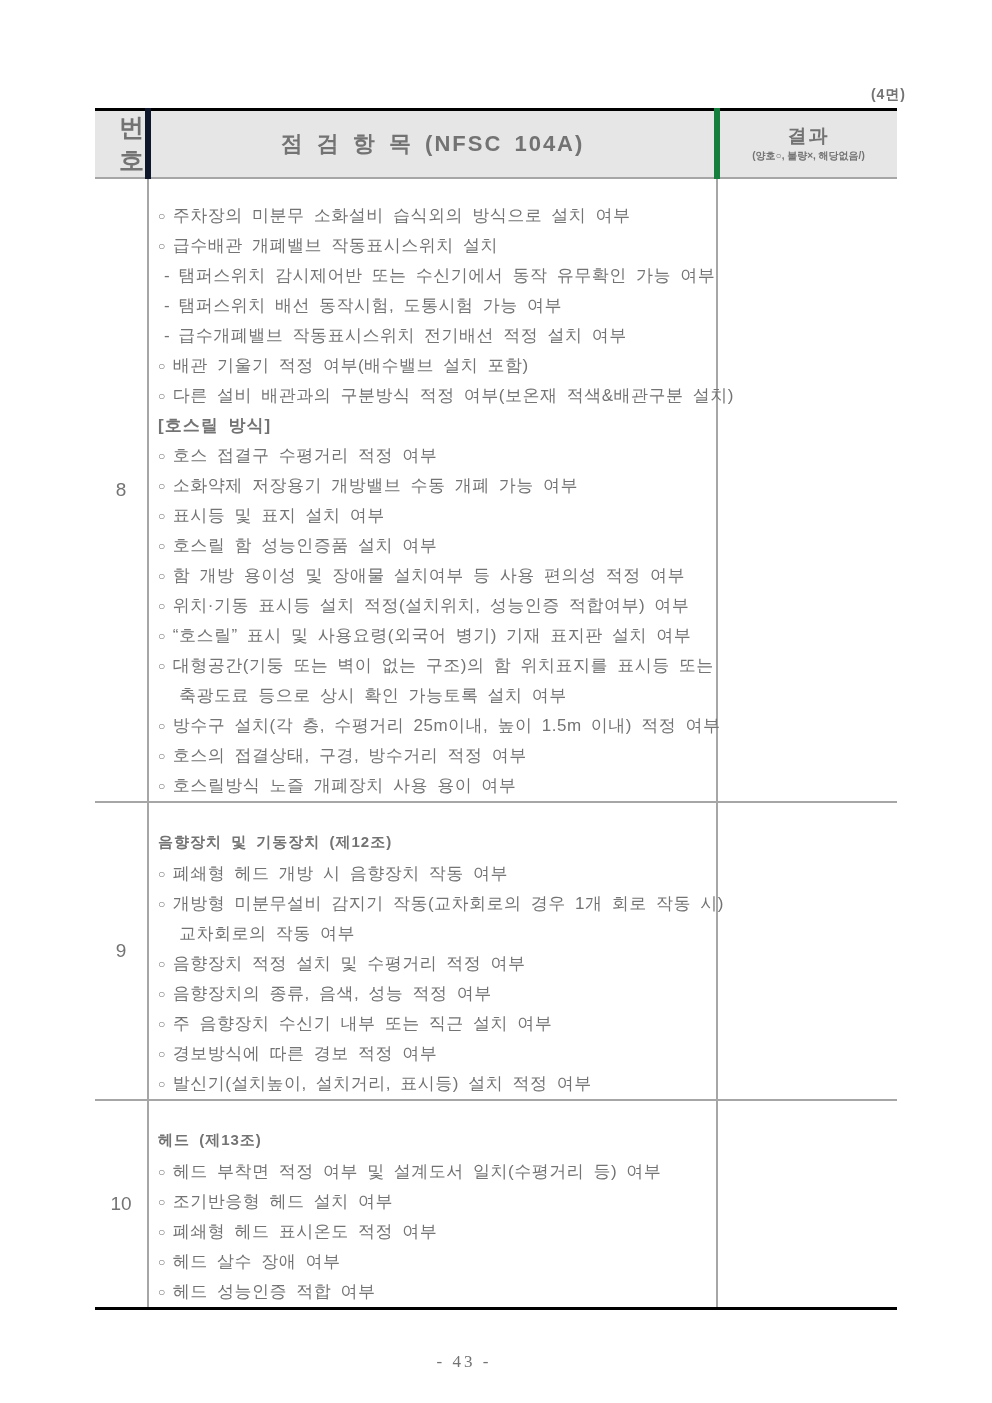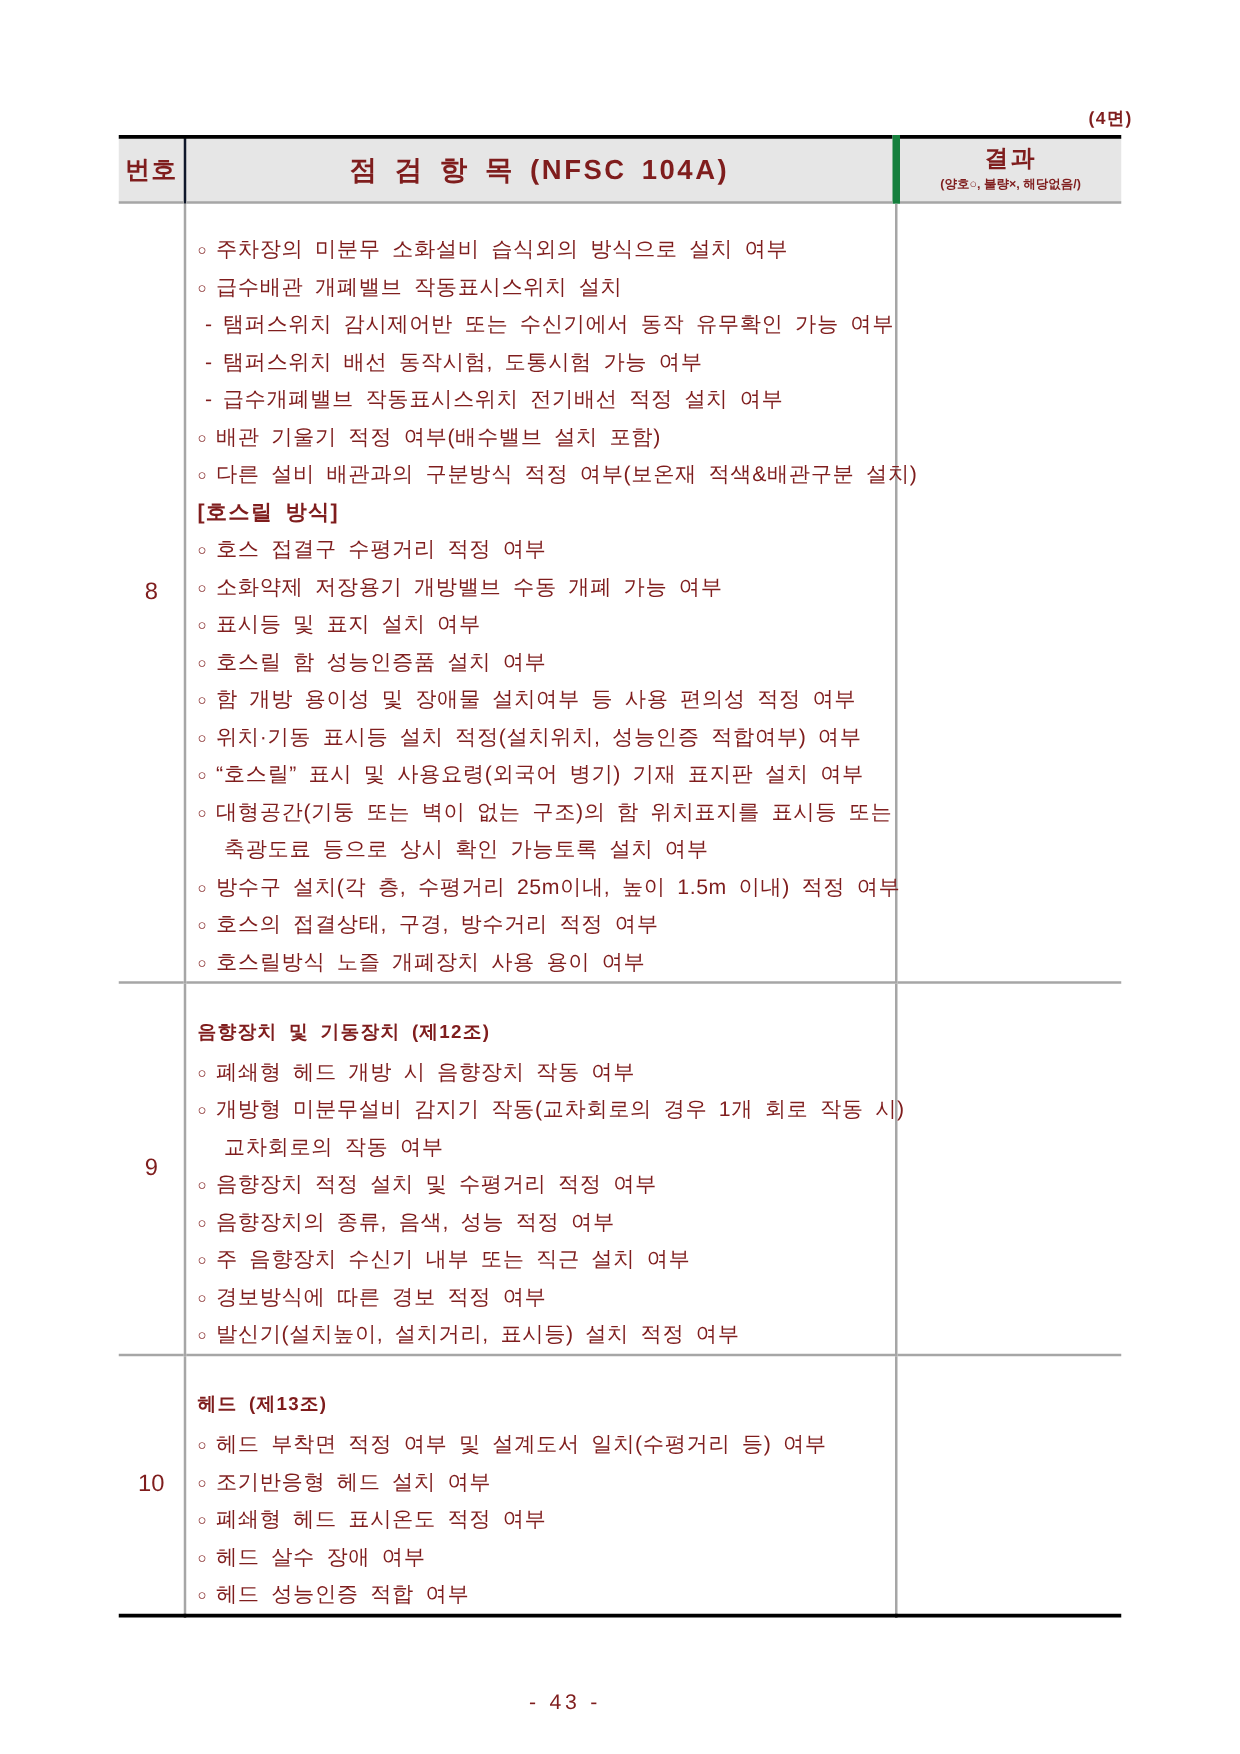"(4면)" .page { color: #7f1d1d -> #737373 }
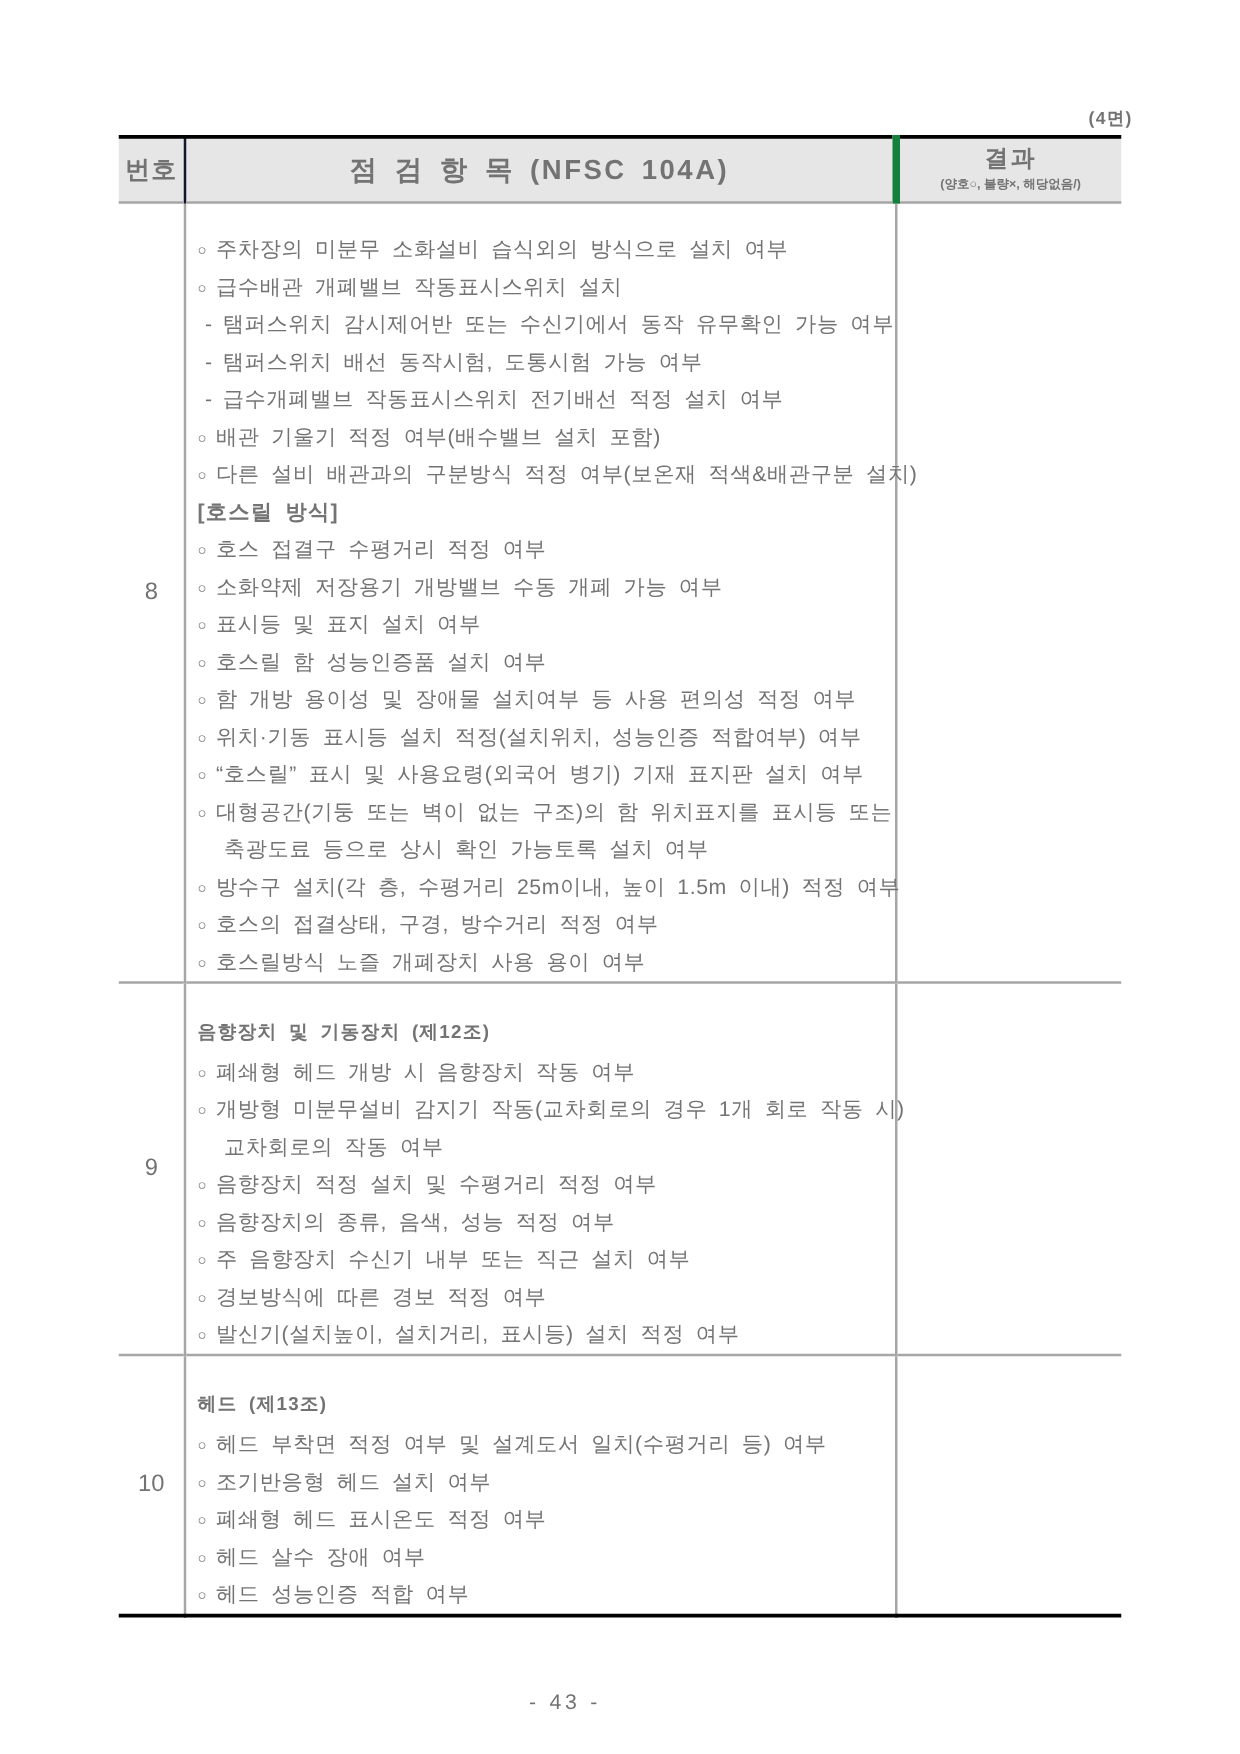"번호" .th-no { border-right: 2px solid #0f172a -> 6px solid #0f172a; font-size: 20px -> 25px; text-align: center -> right }
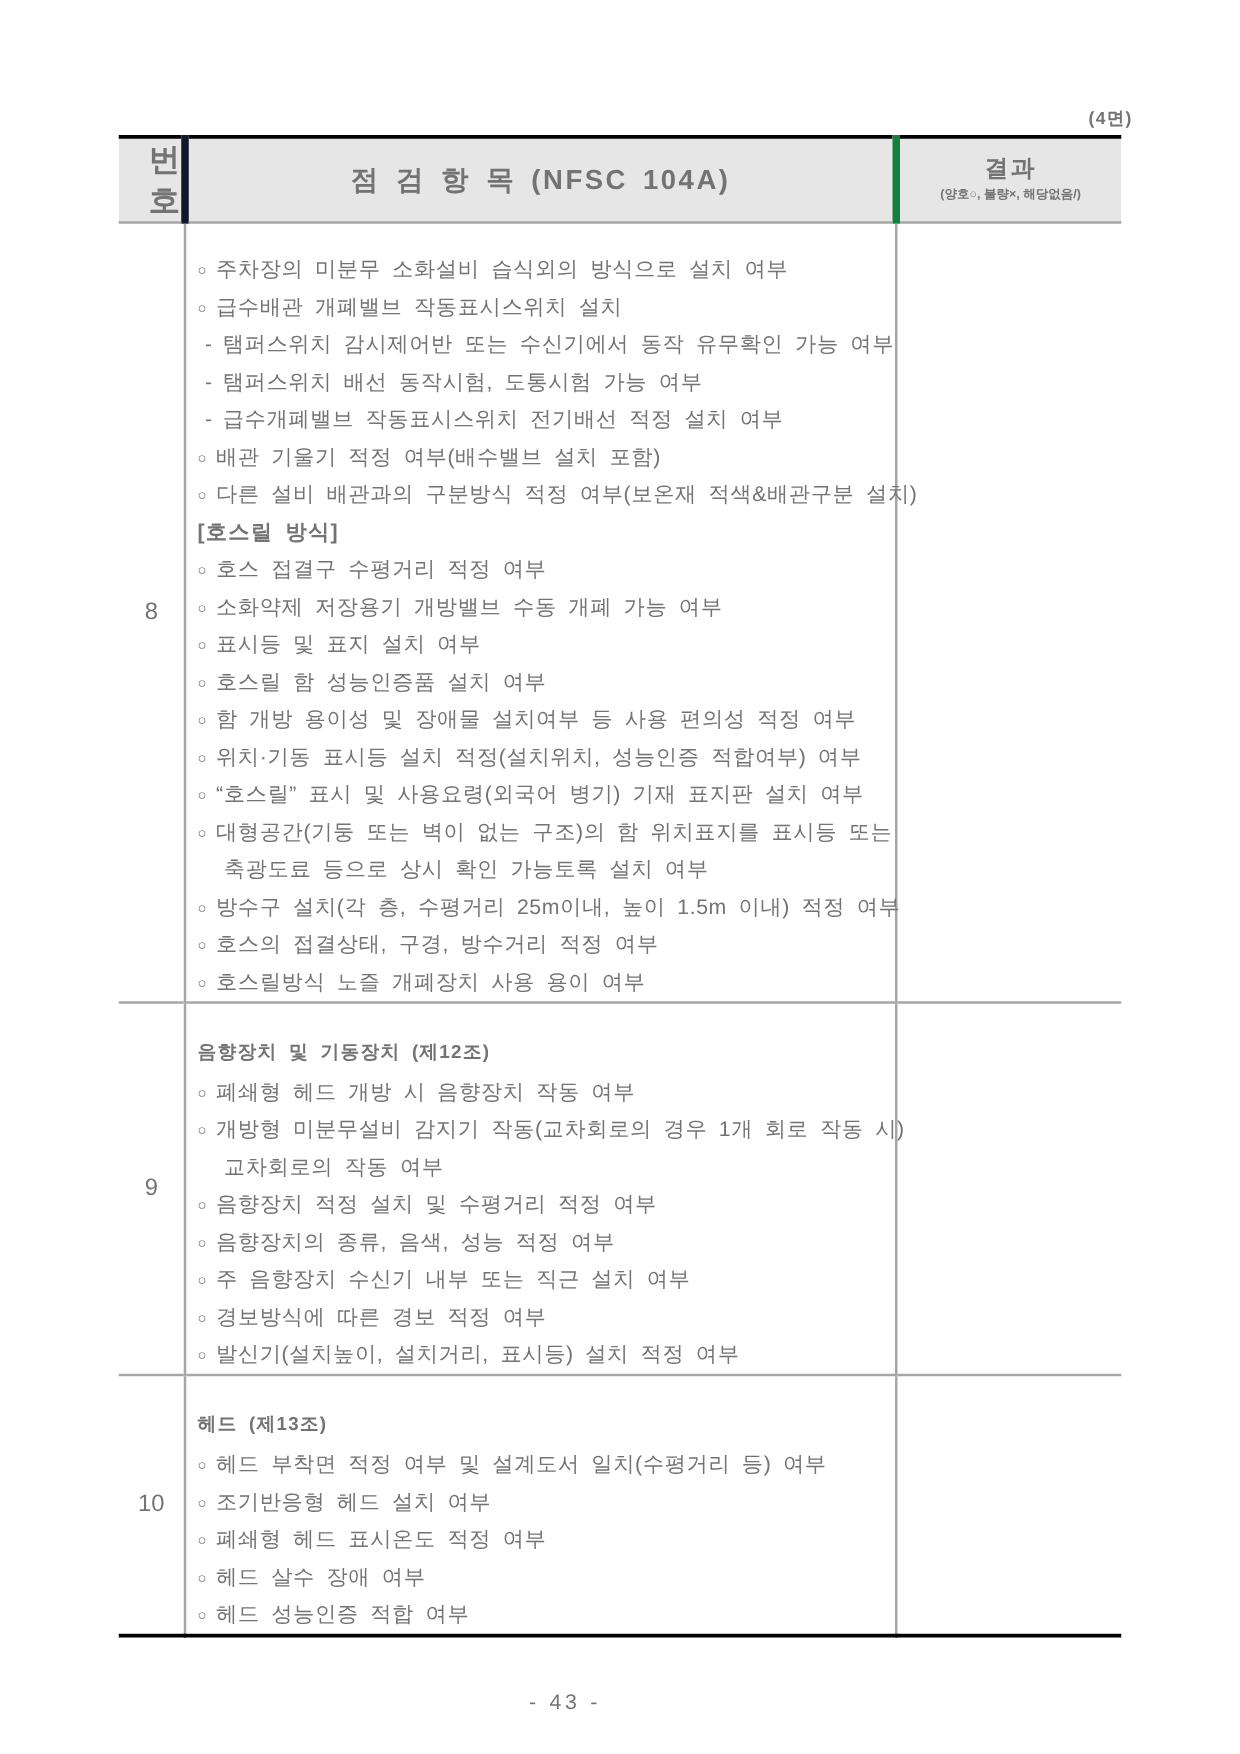"- 43 -" .footer-pagenum { font-family: Liberation Sans, sans-serif -> Liberation Serif, serif; left: 0 -> 12px }
